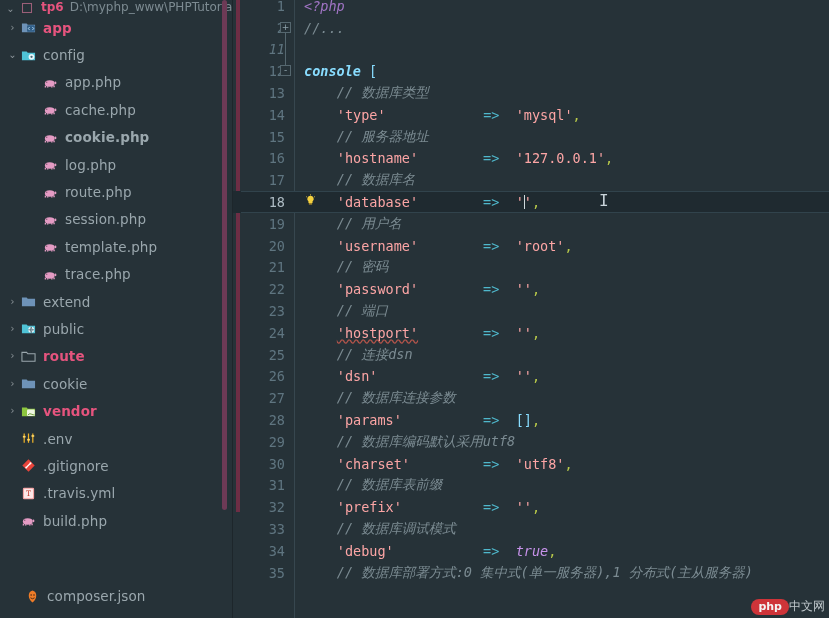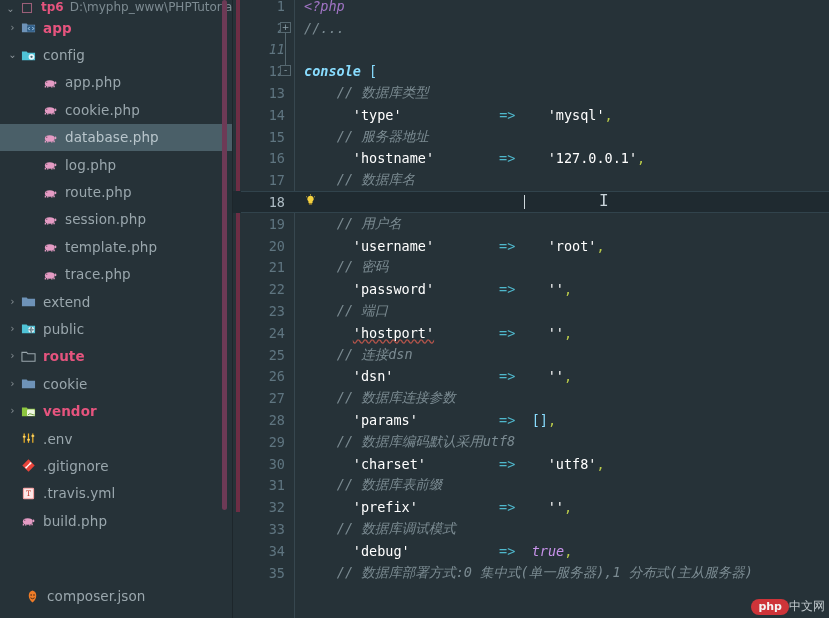"cache.php" div.tree-row { html: none -> <div> <span>&nbsp;</span> <span> <svg> <ellipse></ellipse> <path></path> <path></path> <circle></circle> </svg> </span> <span>cache.php</span> </div> }
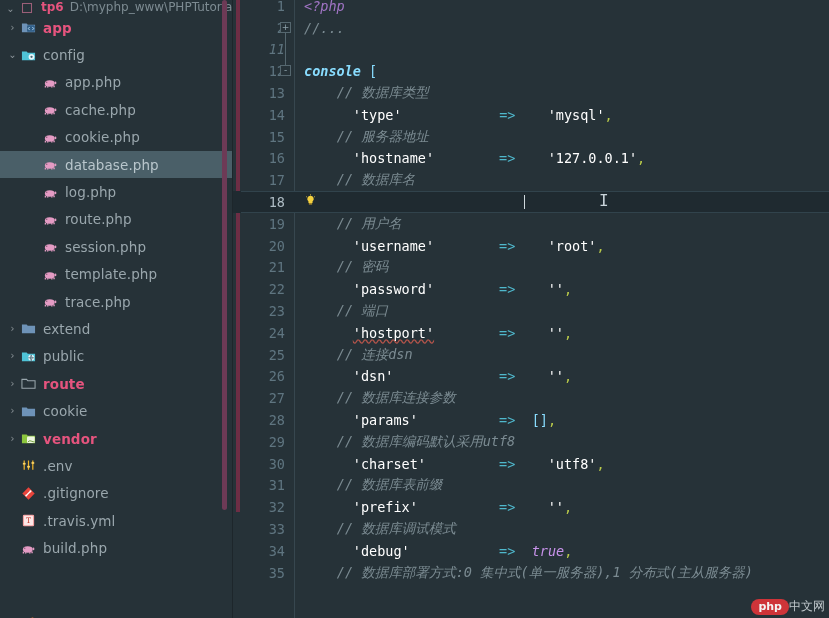"'type'" .t-str { color: #ffffff -> #fca5a5; margin-left: 16px -> none }
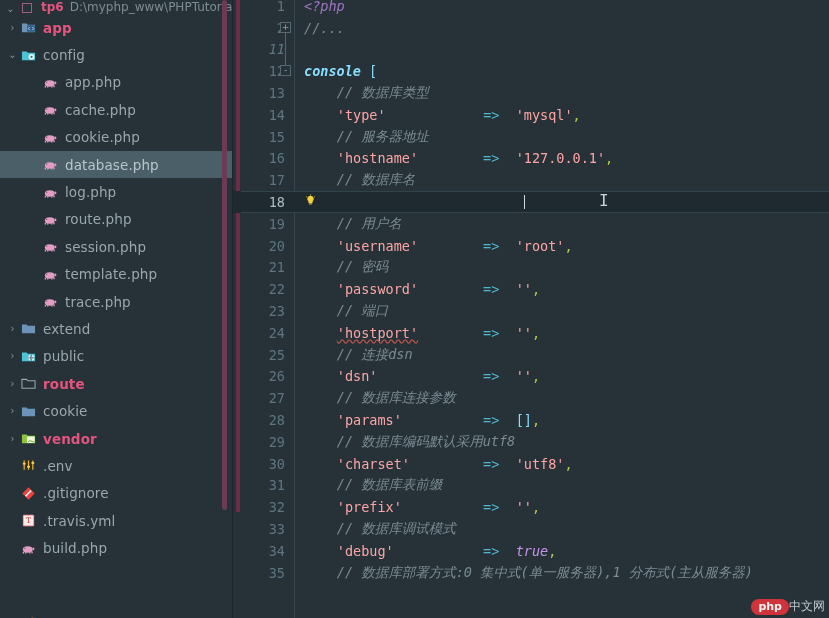"cookie.php" div.tree-row { font-weight: none -> bold }
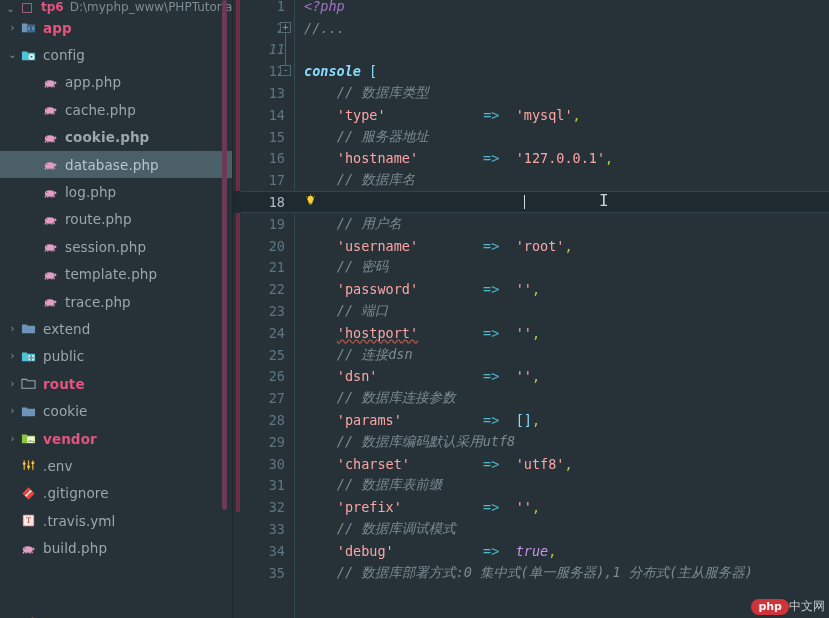"database.php" div.tree-row { html: <div> <span>&nbsp;</span> <span> <svg> <ellipse></ellipse> <path></path> <path></path> <circle></circle> </svg> </span> <span>database.php</span> </div> -> none }
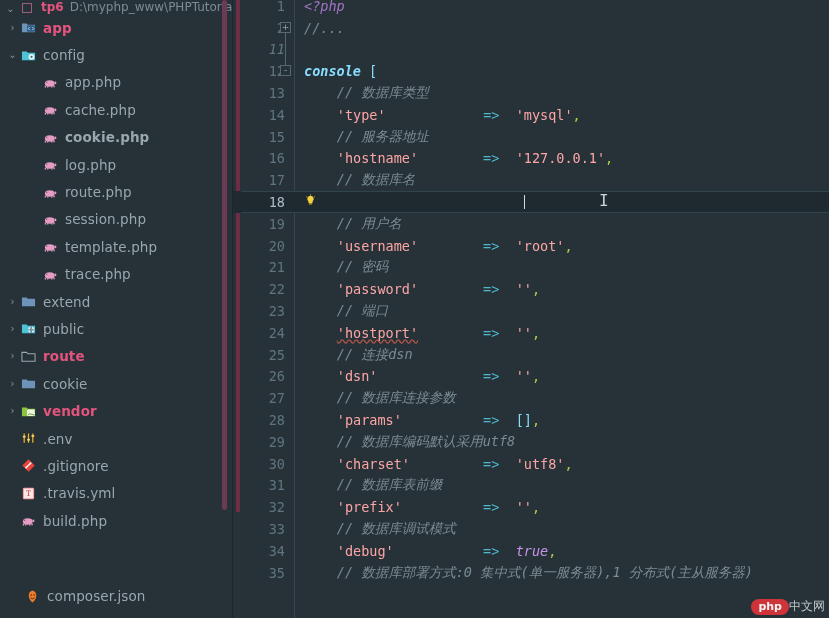"'database' => ''," span.txt { html: none -> <span><span>'database'</span><span> </span><span>=&gt;</span><span> </span><span>''</span><span>,</span></span> }
